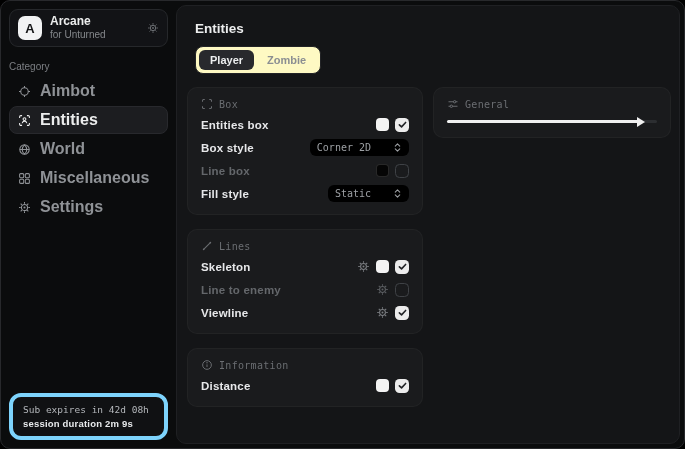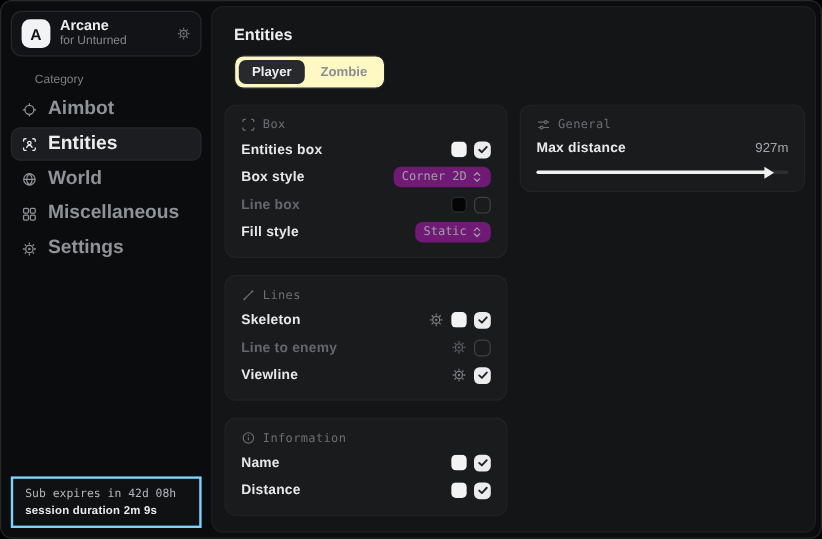"Category" .category-label { margin: 14px 0 5px 20px -> 14px 0 5px 0 }
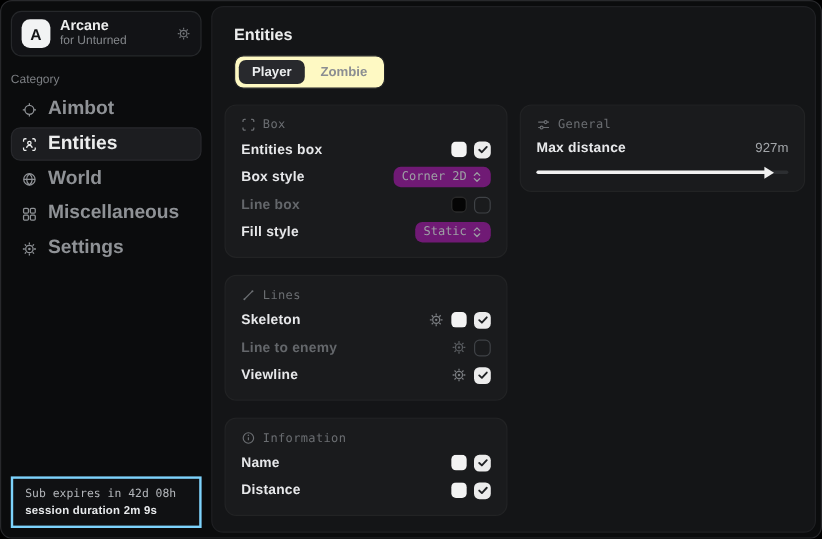"Max distance" div.row { html: <div> <span>Max distance</span> <span>927m</span> </div> -> none }
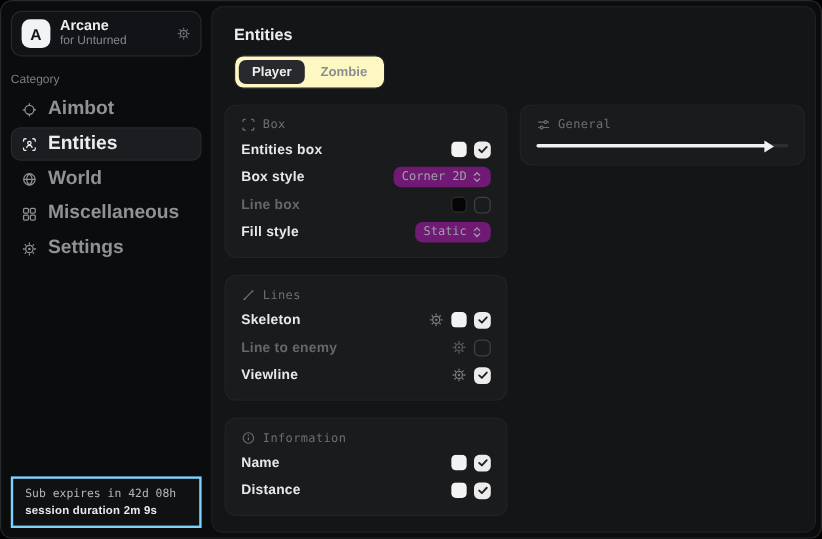"Corner 2D" .dropdown { background: #701a75 -> #000000; gap: 4px -> 22px }
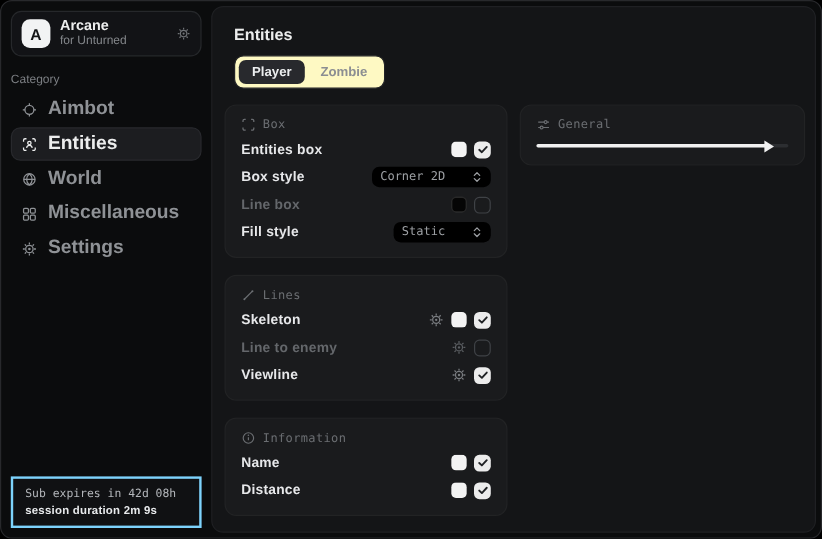"Name" div.row { html: <div> <span>Name</span> <span> <span></span> <span> <span> <svg> <path></path> </svg> </span> </span> </span> </div> -> none }
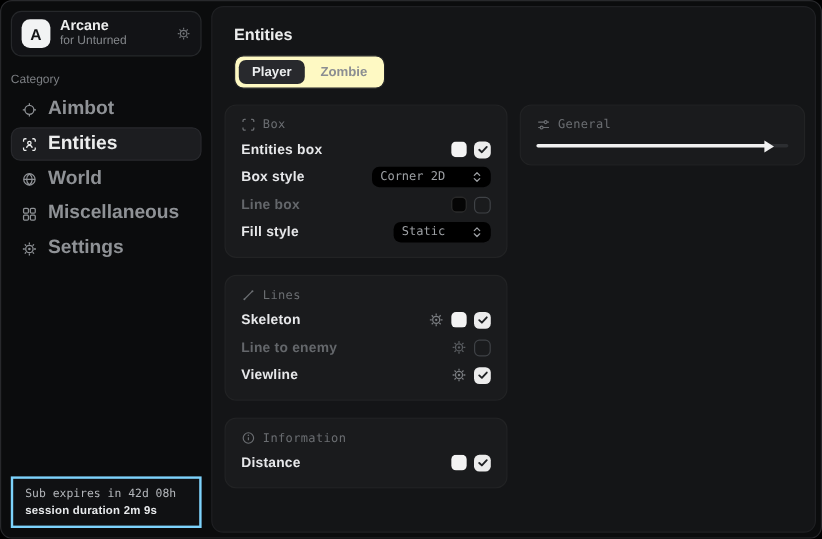"Sub expires in 42d 08h" .status-card { border: 2px solid #7dd3fc -> 4px solid #7dd3fc; border-radius: 0 -> 12px }
